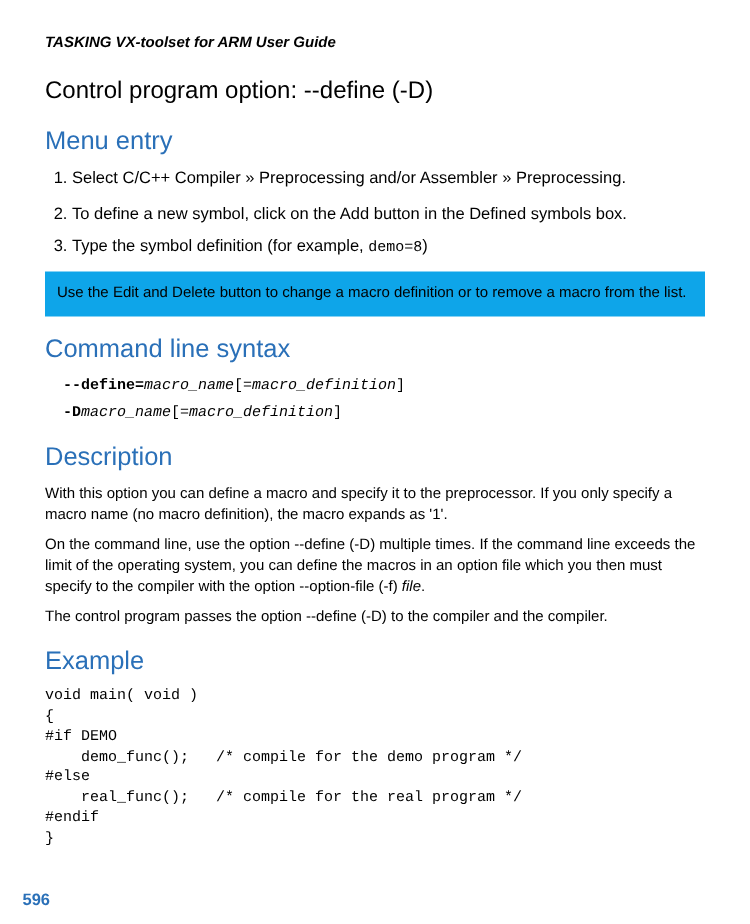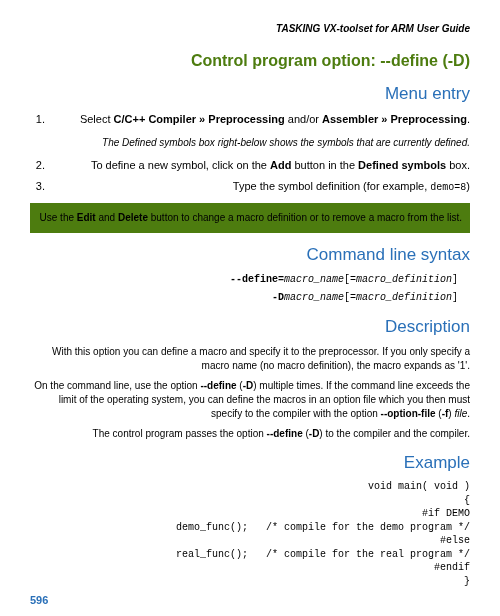"TASKING VX-toolset for ARM User" .page { text-align: right -> none }
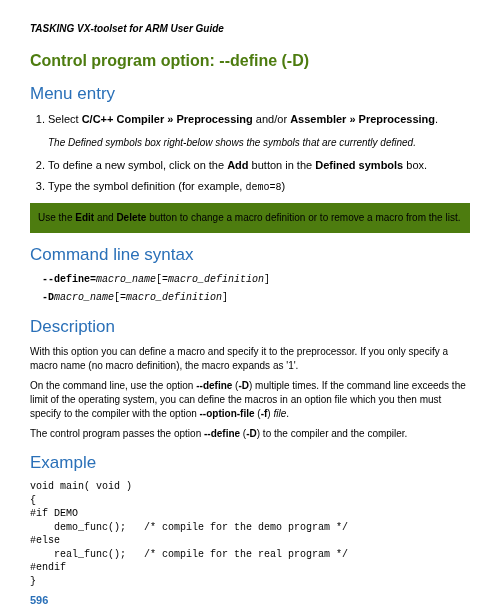"Control program option: --define (-D)" h1.title { color: #4d7c0f -> #000000; font-weight: bold -> normal }
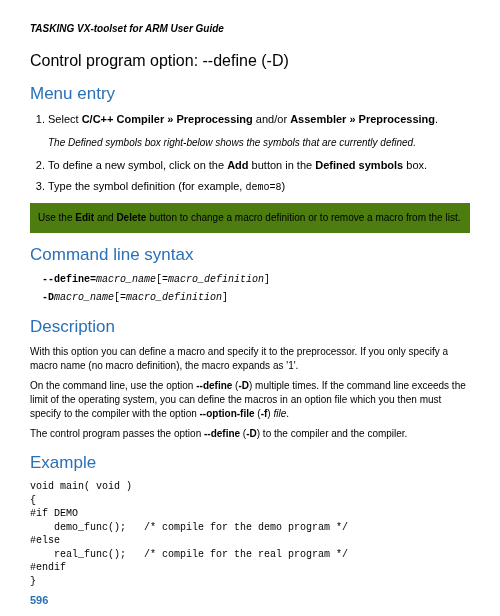"C/C++ Compiler » Preprocessing" .b { font-weight: bold -> normal }
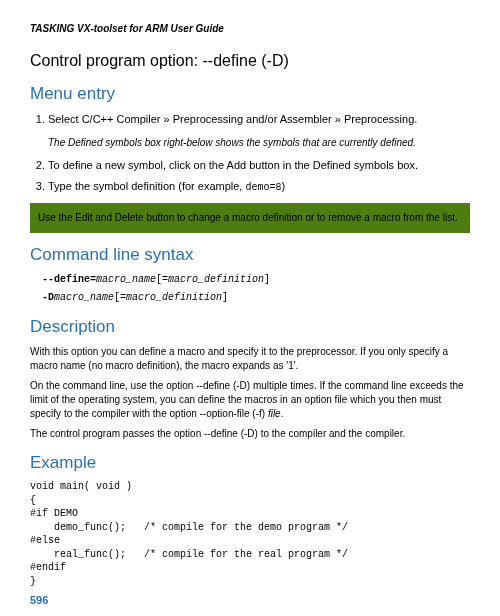"The Defined symbols box right-below" div.sub-note { html: <div>The Defined symbols box right-below shows the symbols that are currently defined.</div> -> none }
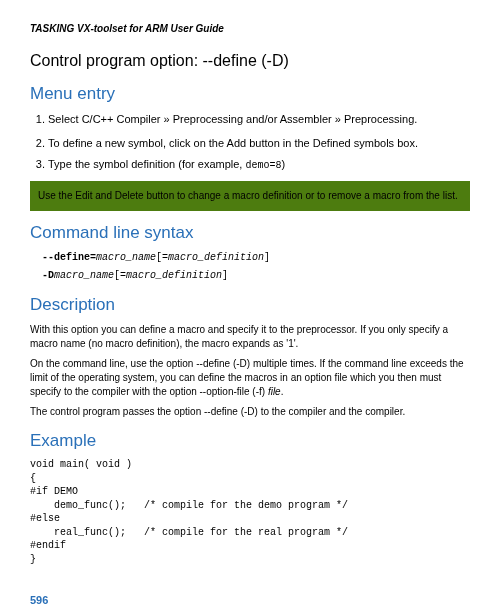"Use the Edit and Delete" .info-box { background: #4d7c0f -> #0ea5e9 }
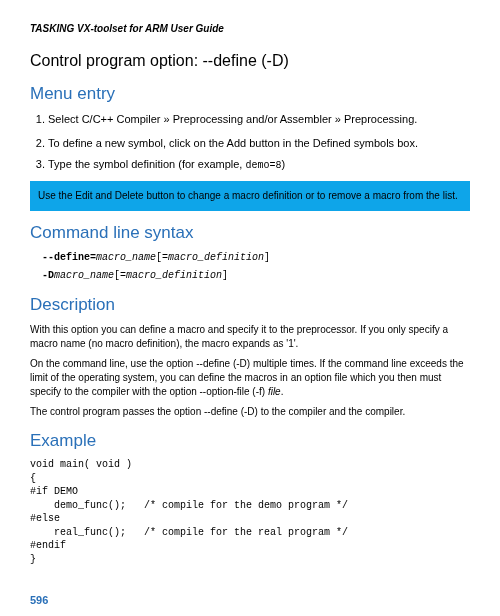"596" .page-num { left: 30px -> 15px }
